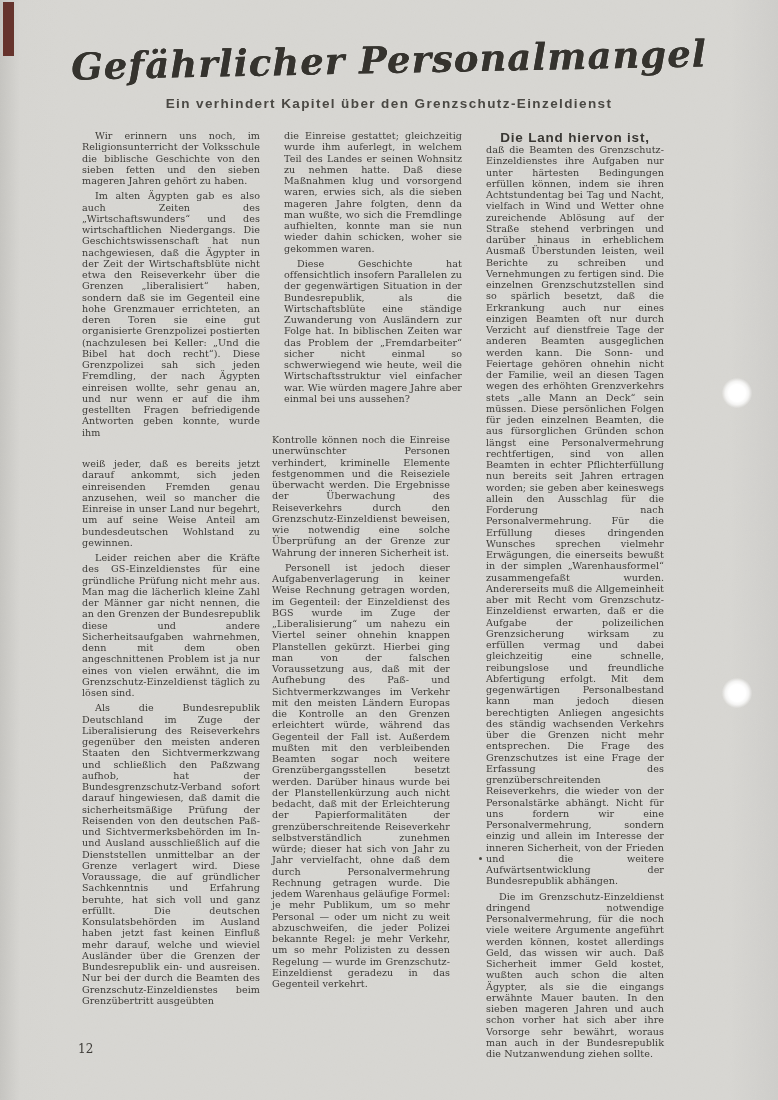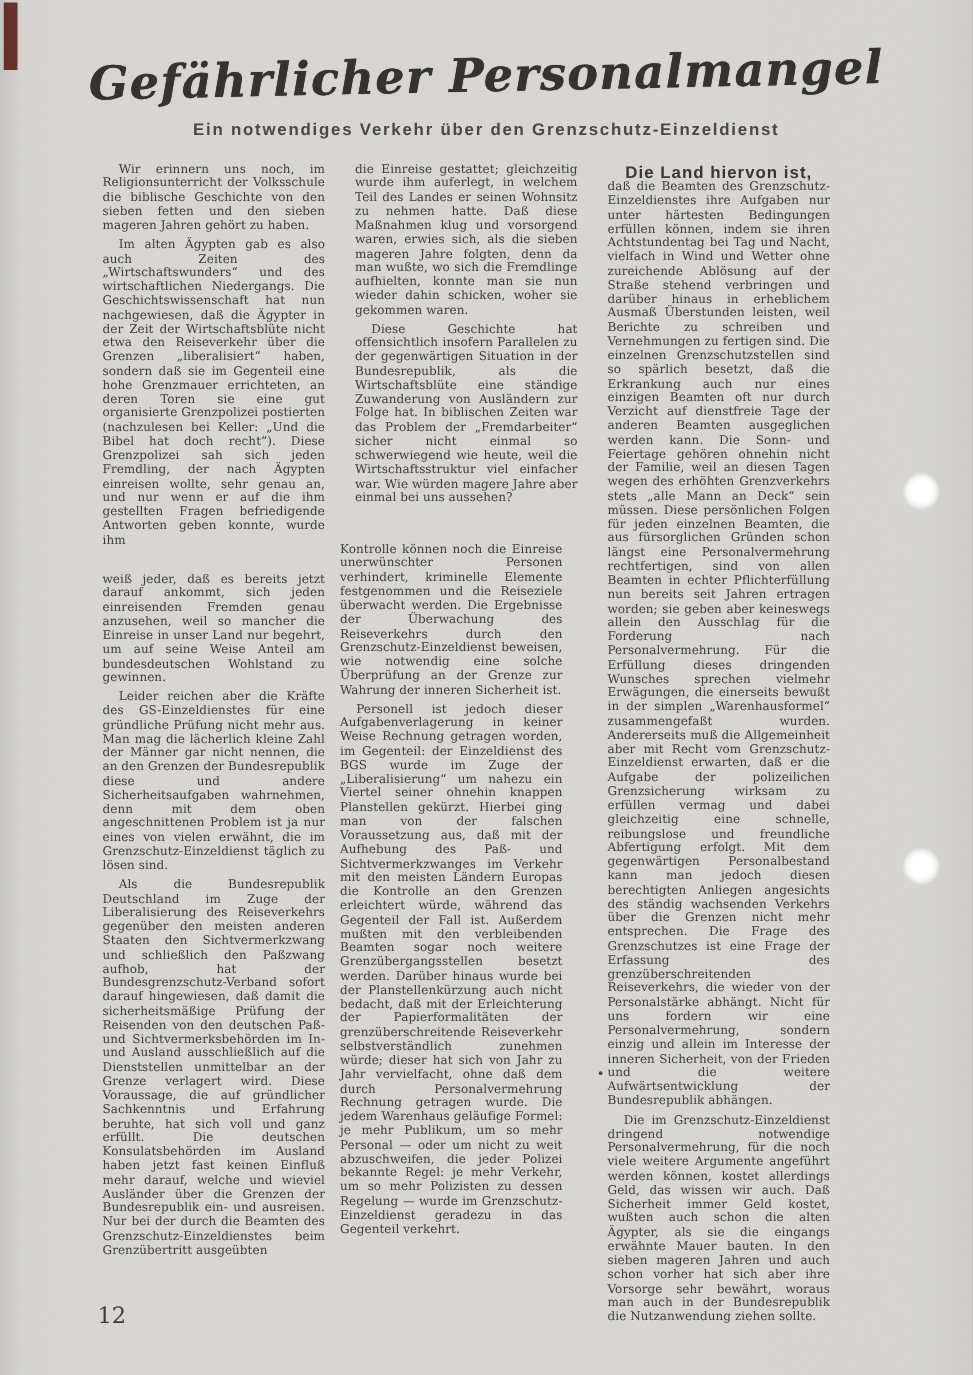"Ein notwendiges Verkehr über den" div.subtitle { text: notwendiges Verkehr -> verhindert Kapitel }
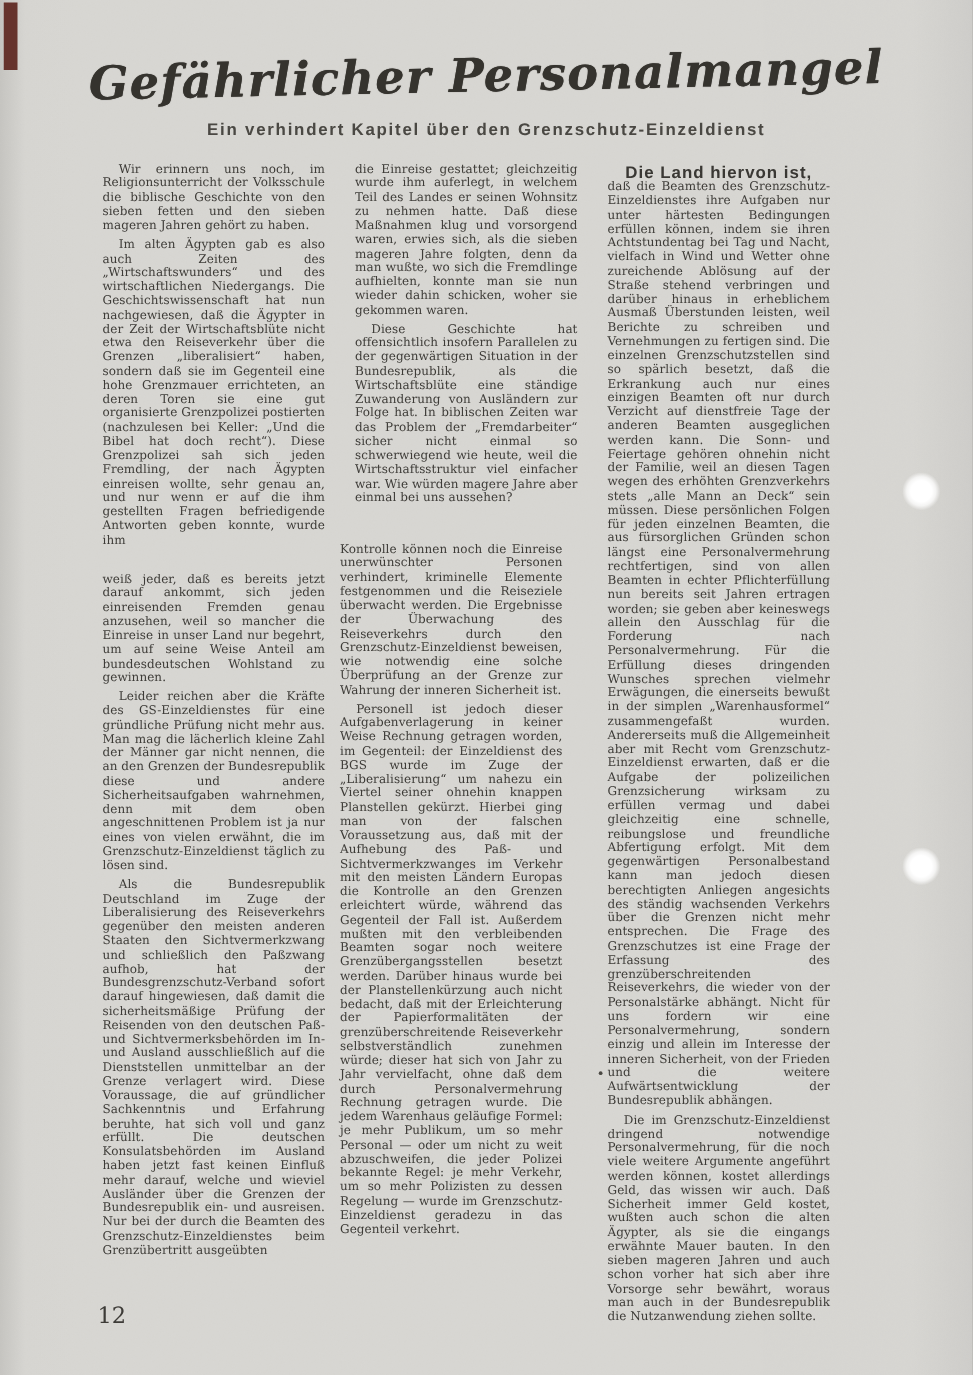"12" .page-number { font-size: 18px -> 12px }
